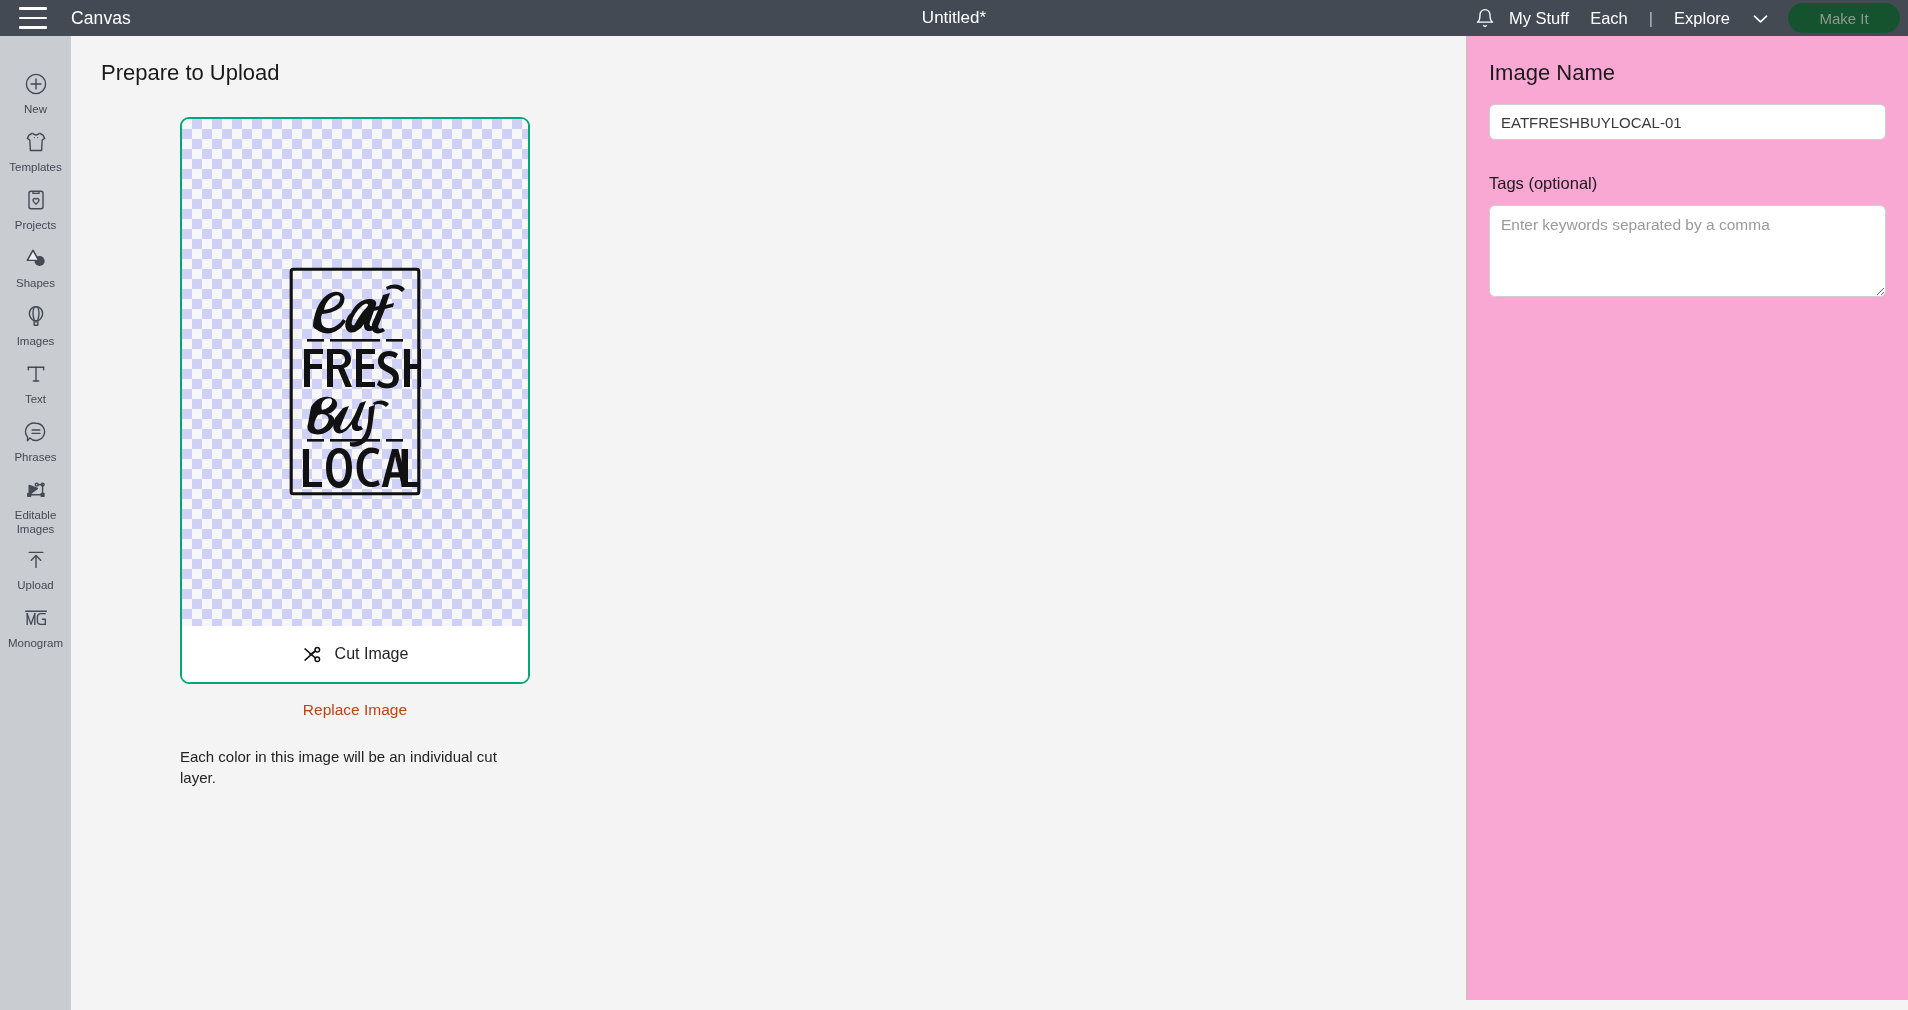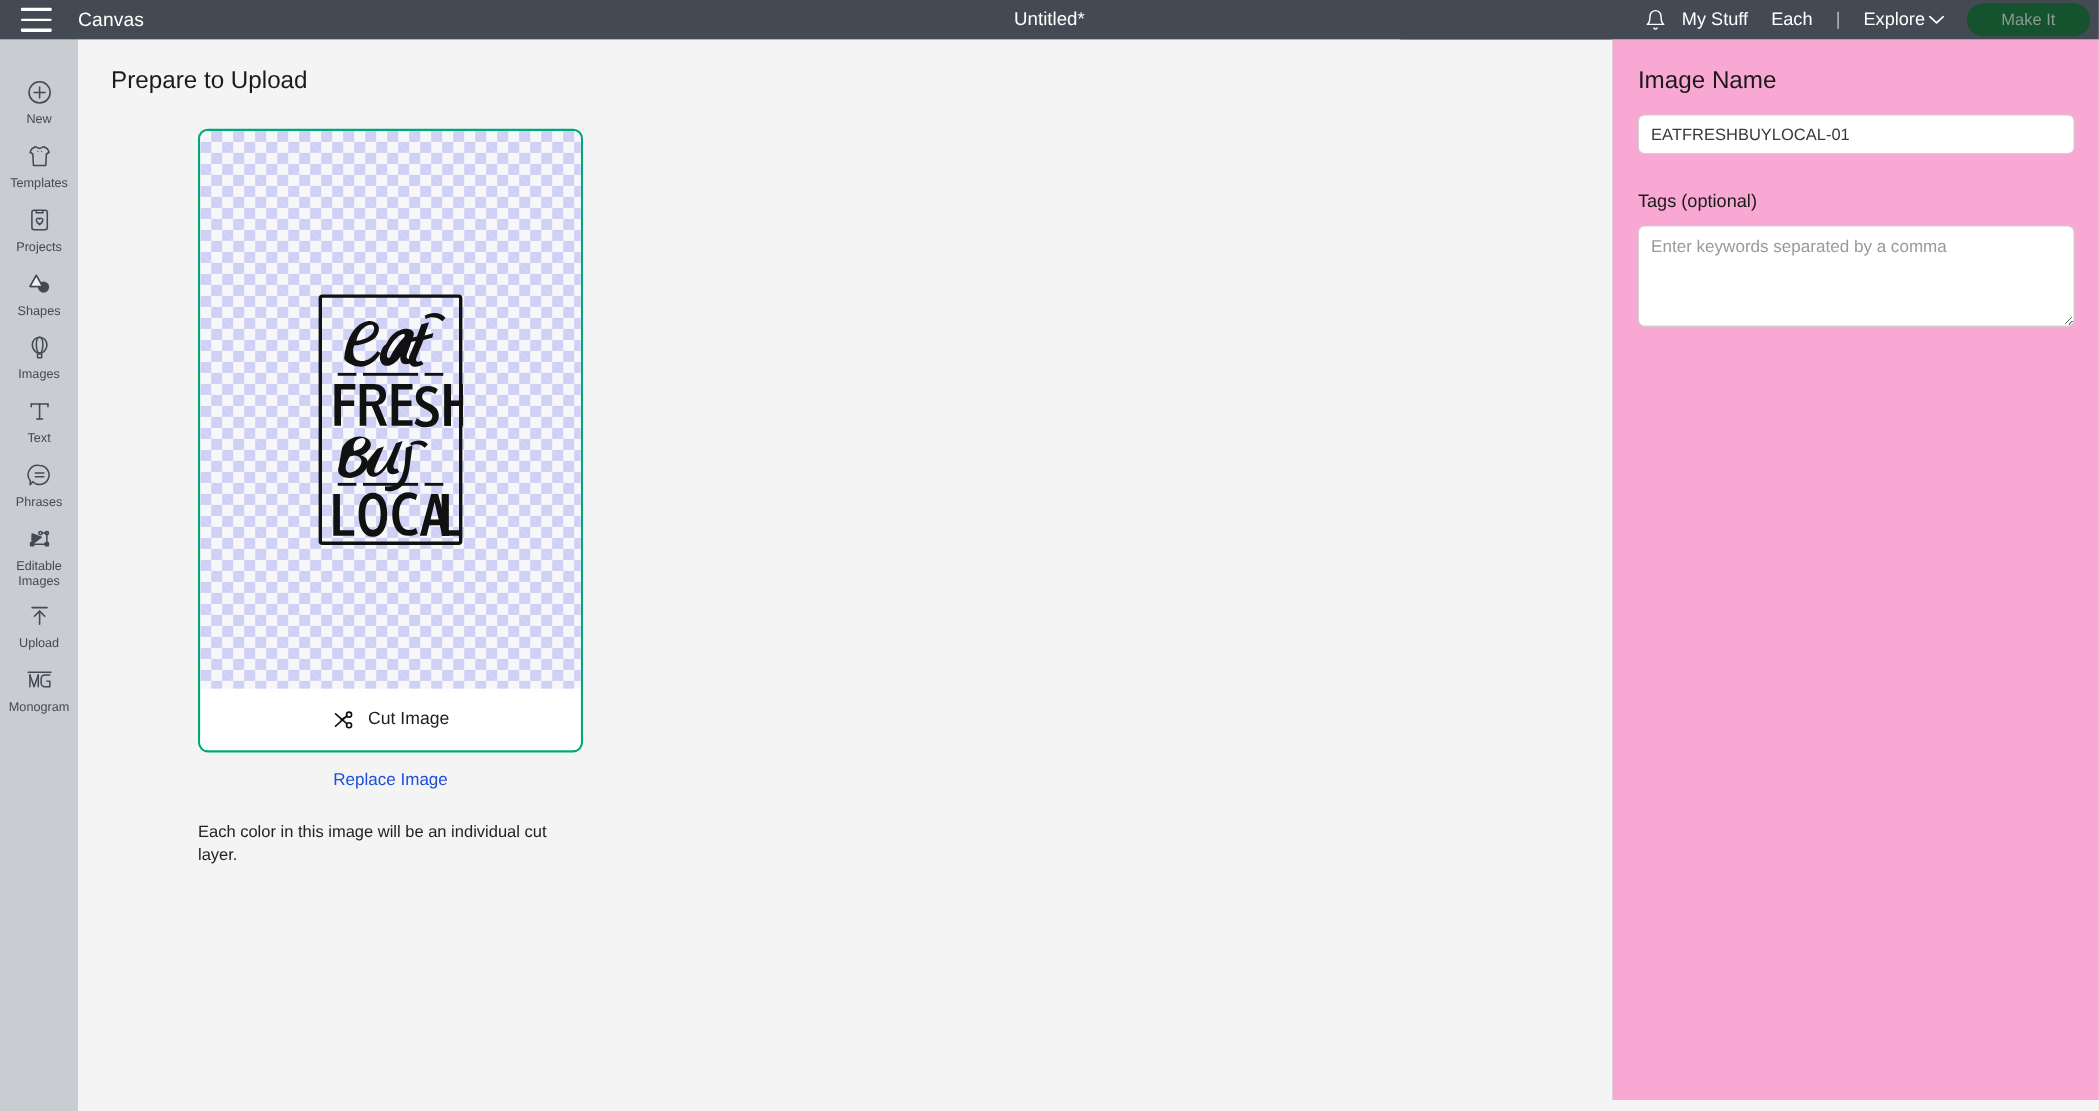"Explore" .tb-explore { gap: 3px -> 23px }
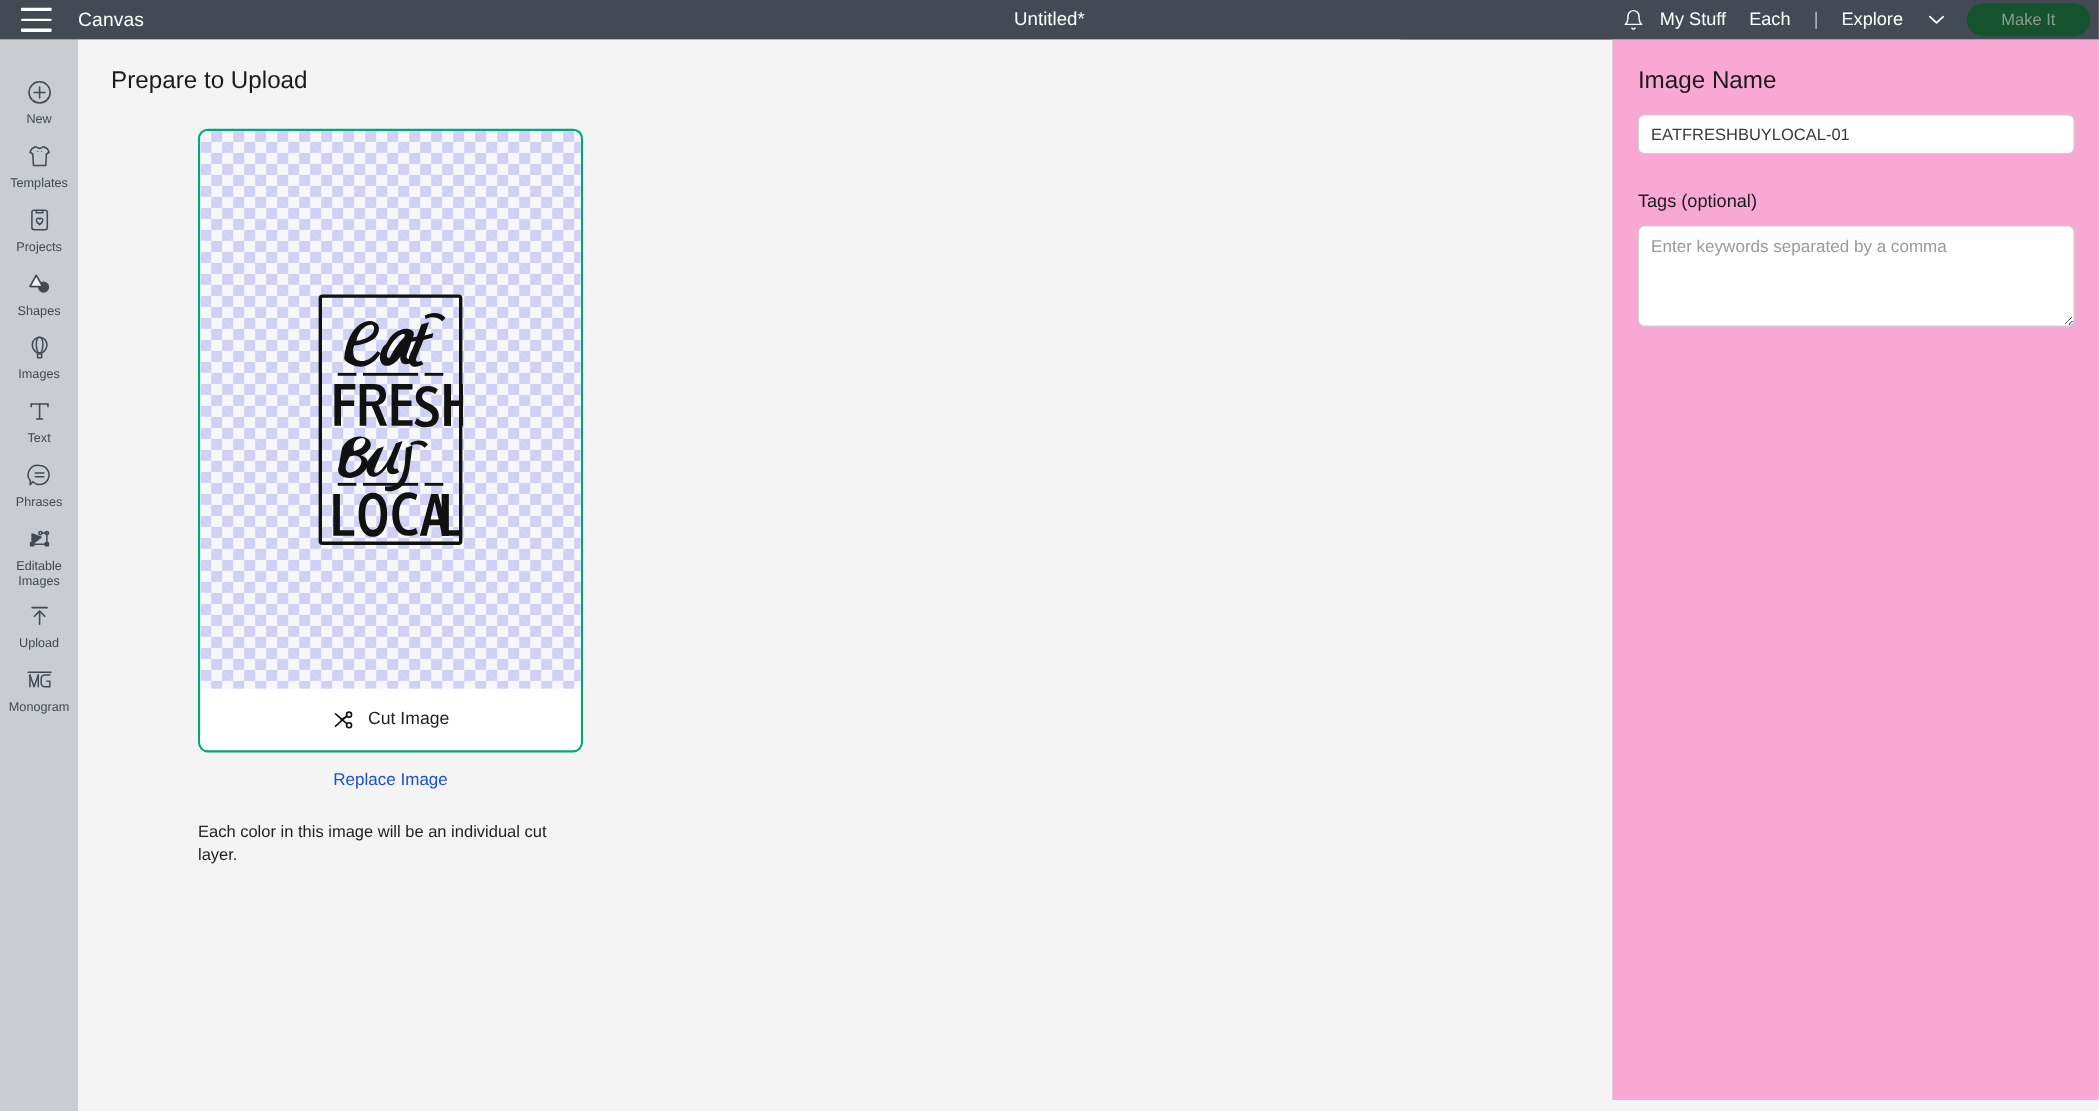"Replace Image" .replace-link { color: #1d4ed8 -> #c2410c }
